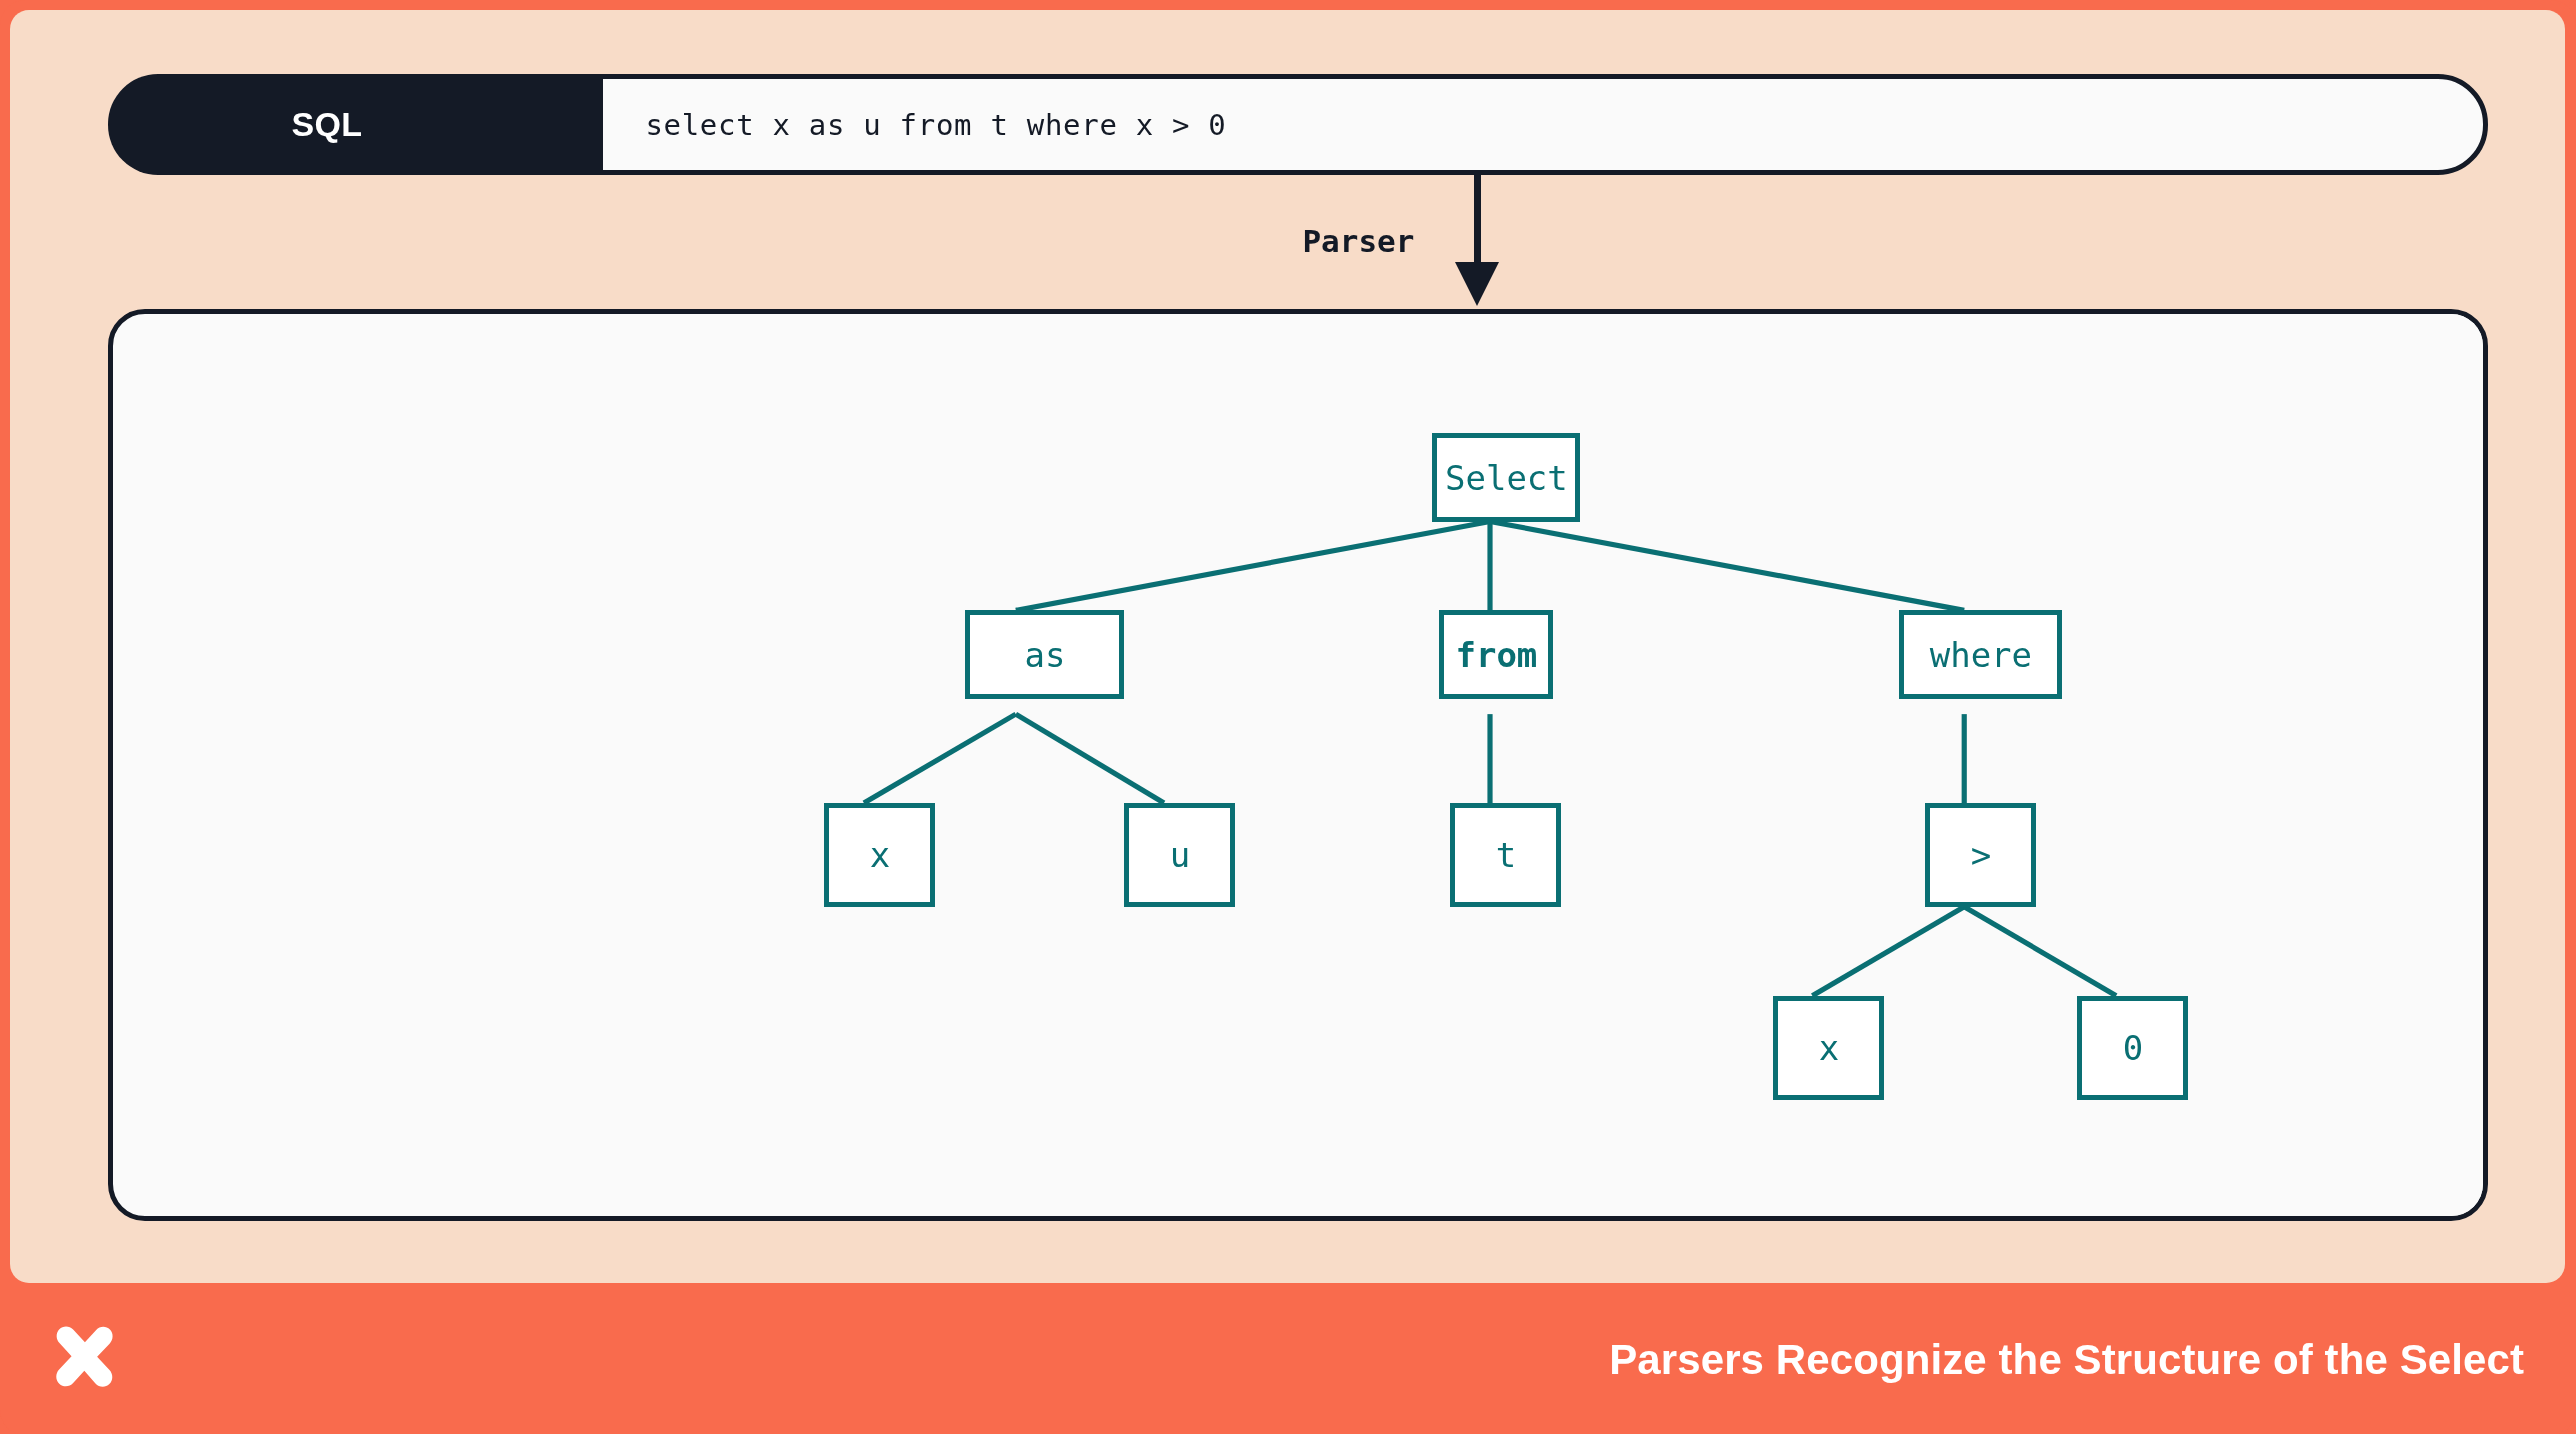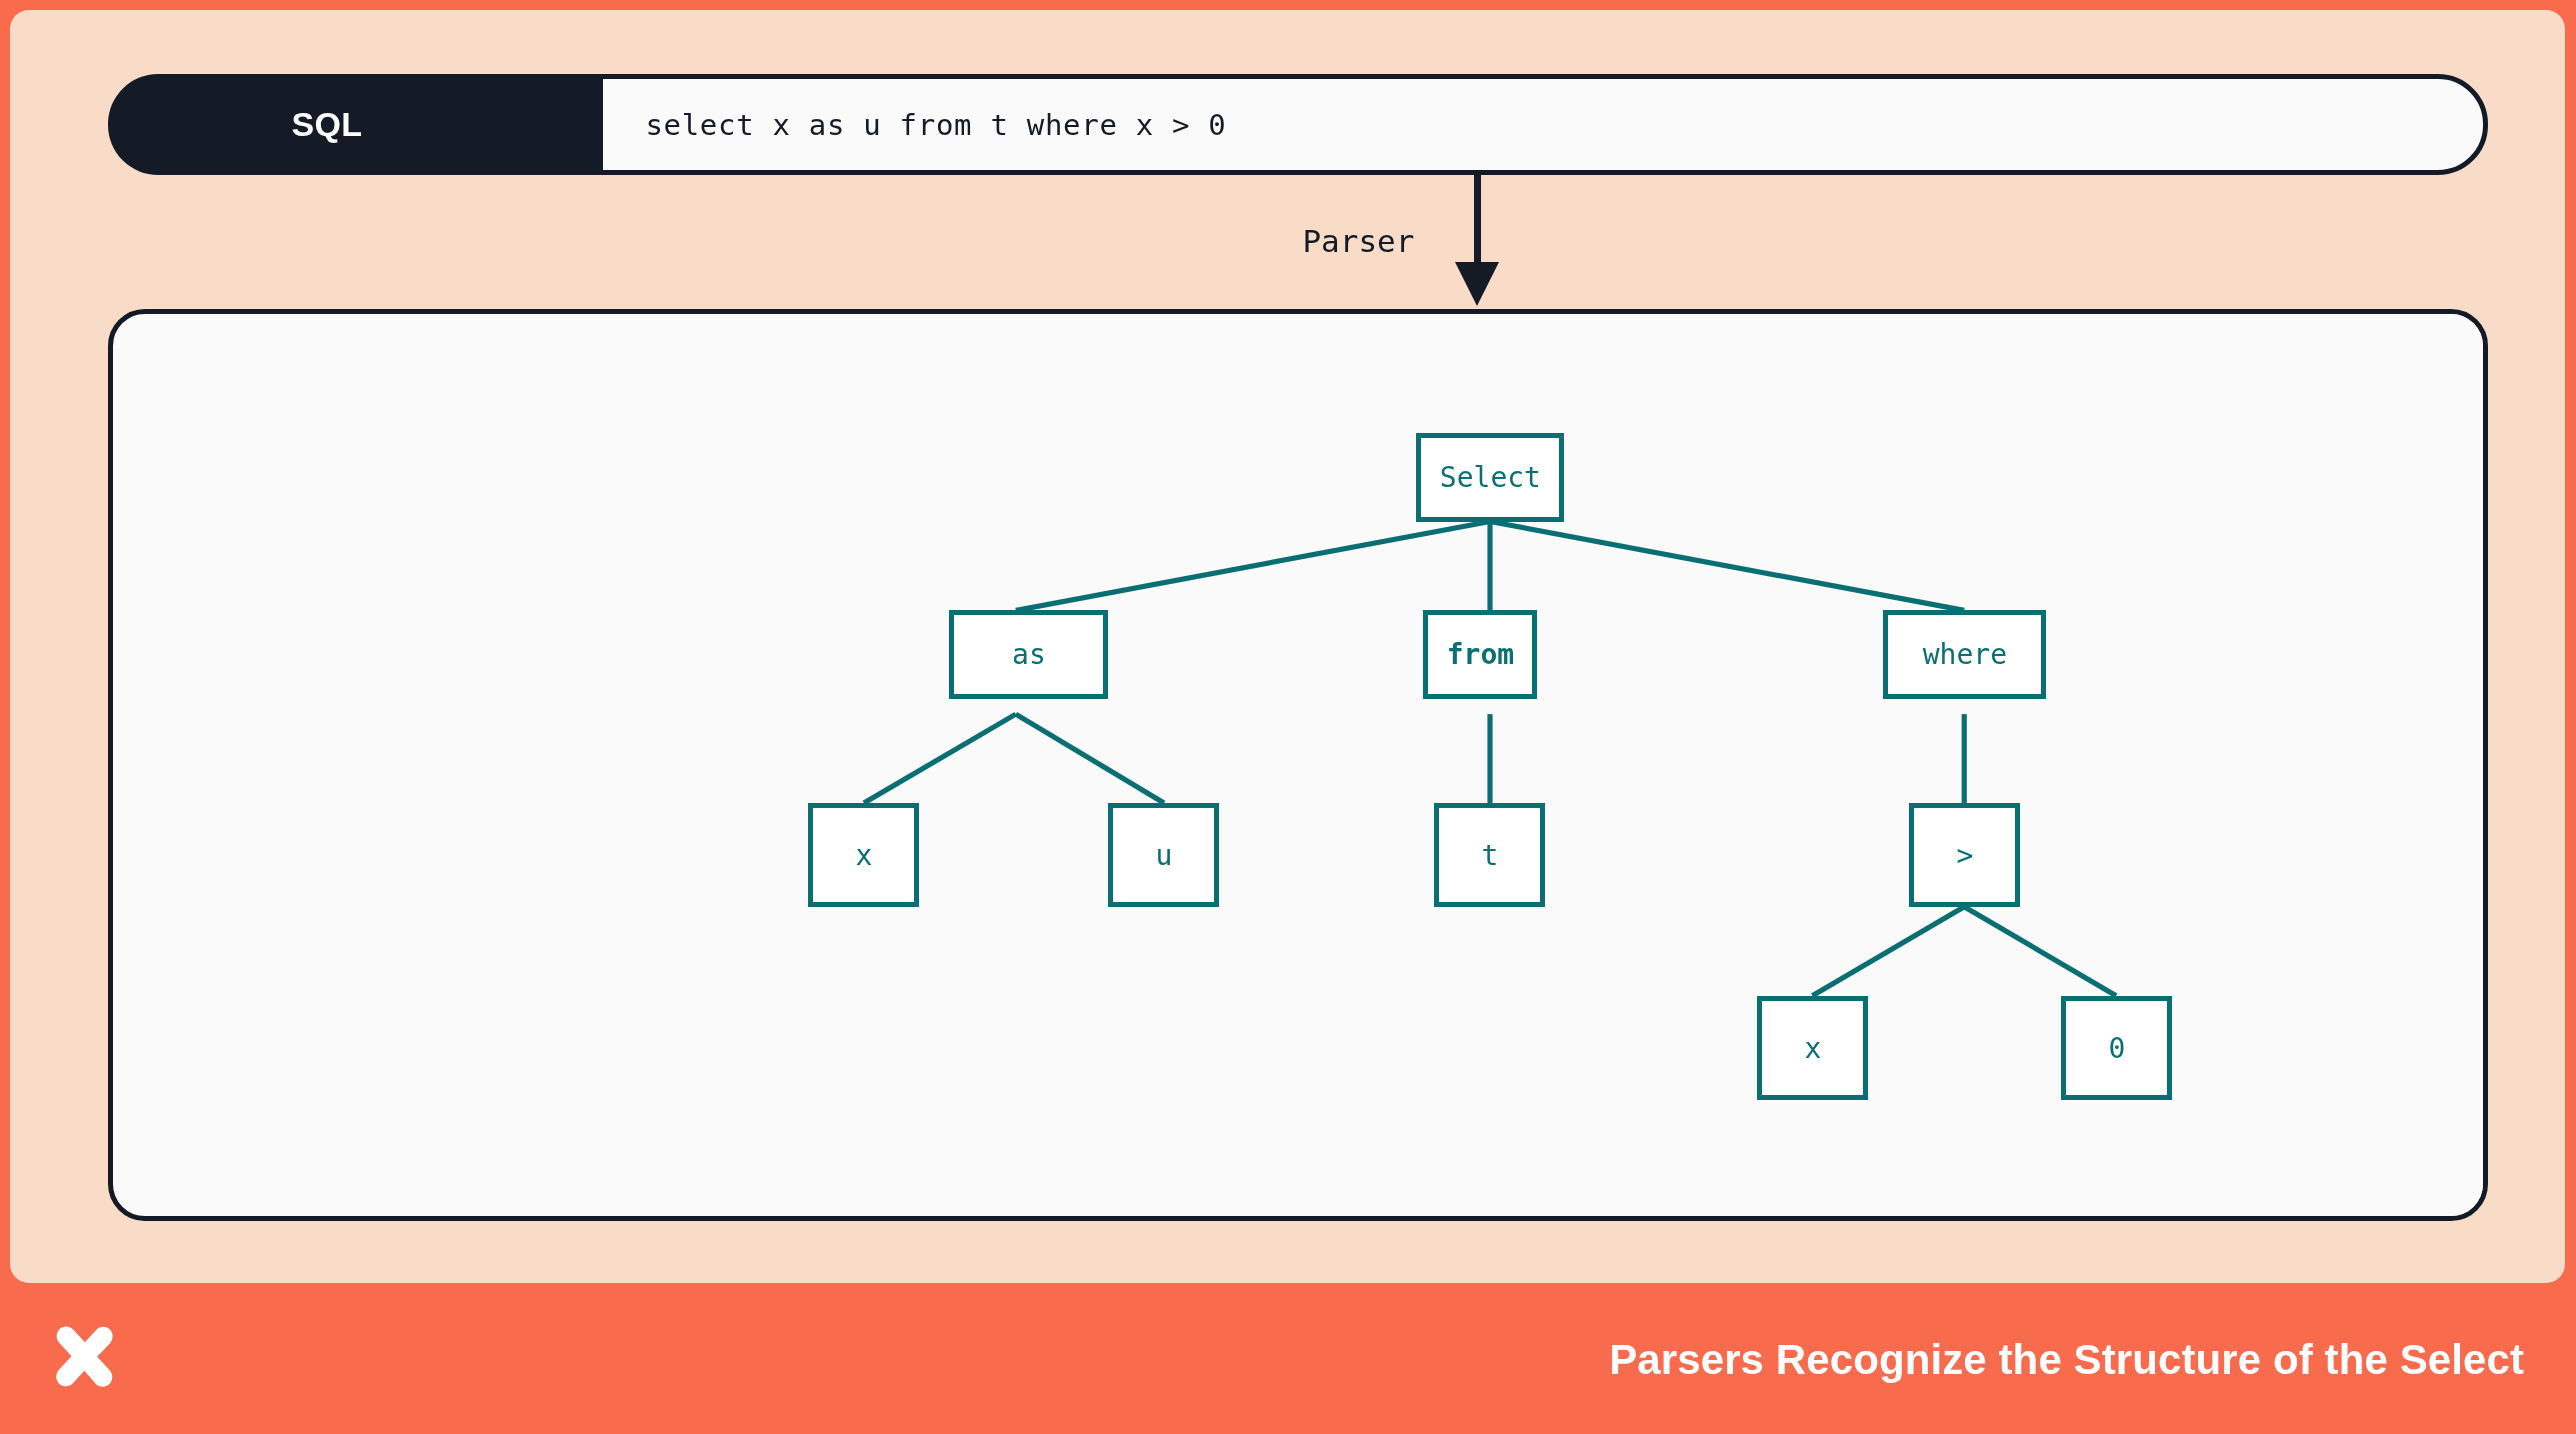"Parser" .parser-label { font-weight: none -> bold }
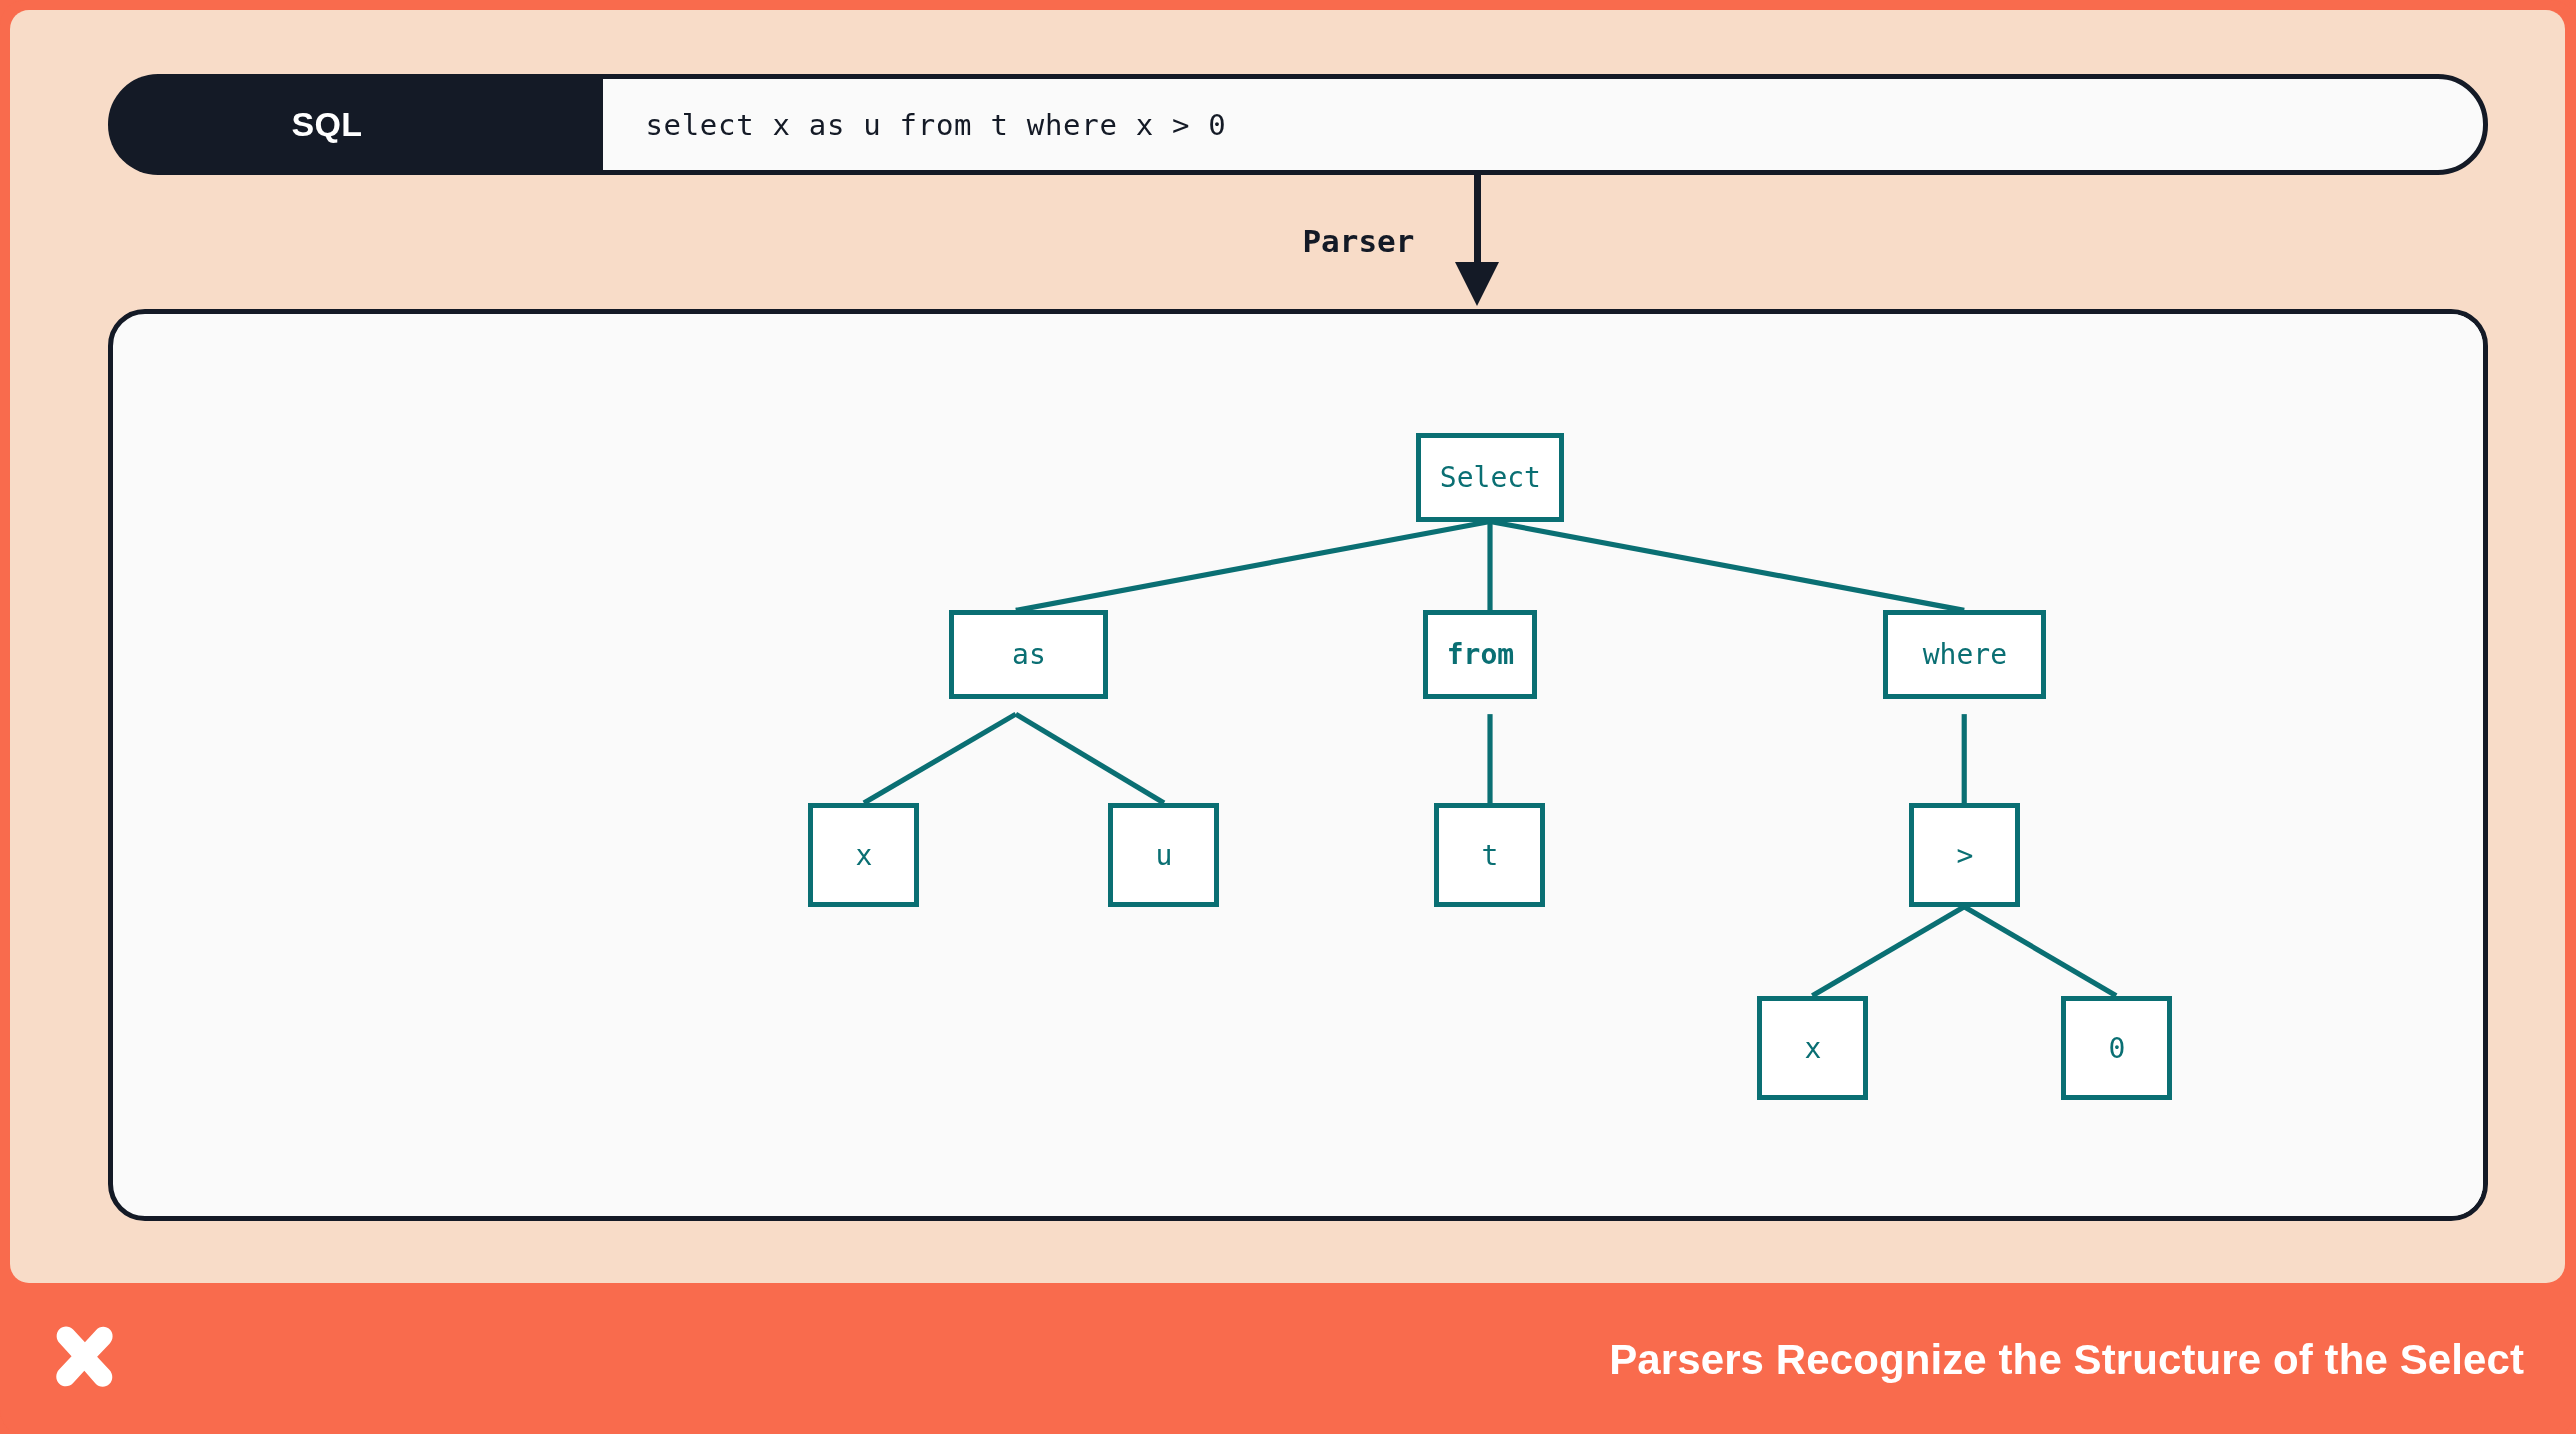"Select" .node { font-size: 28px -> 34px; margin-left: none -> 16px }
